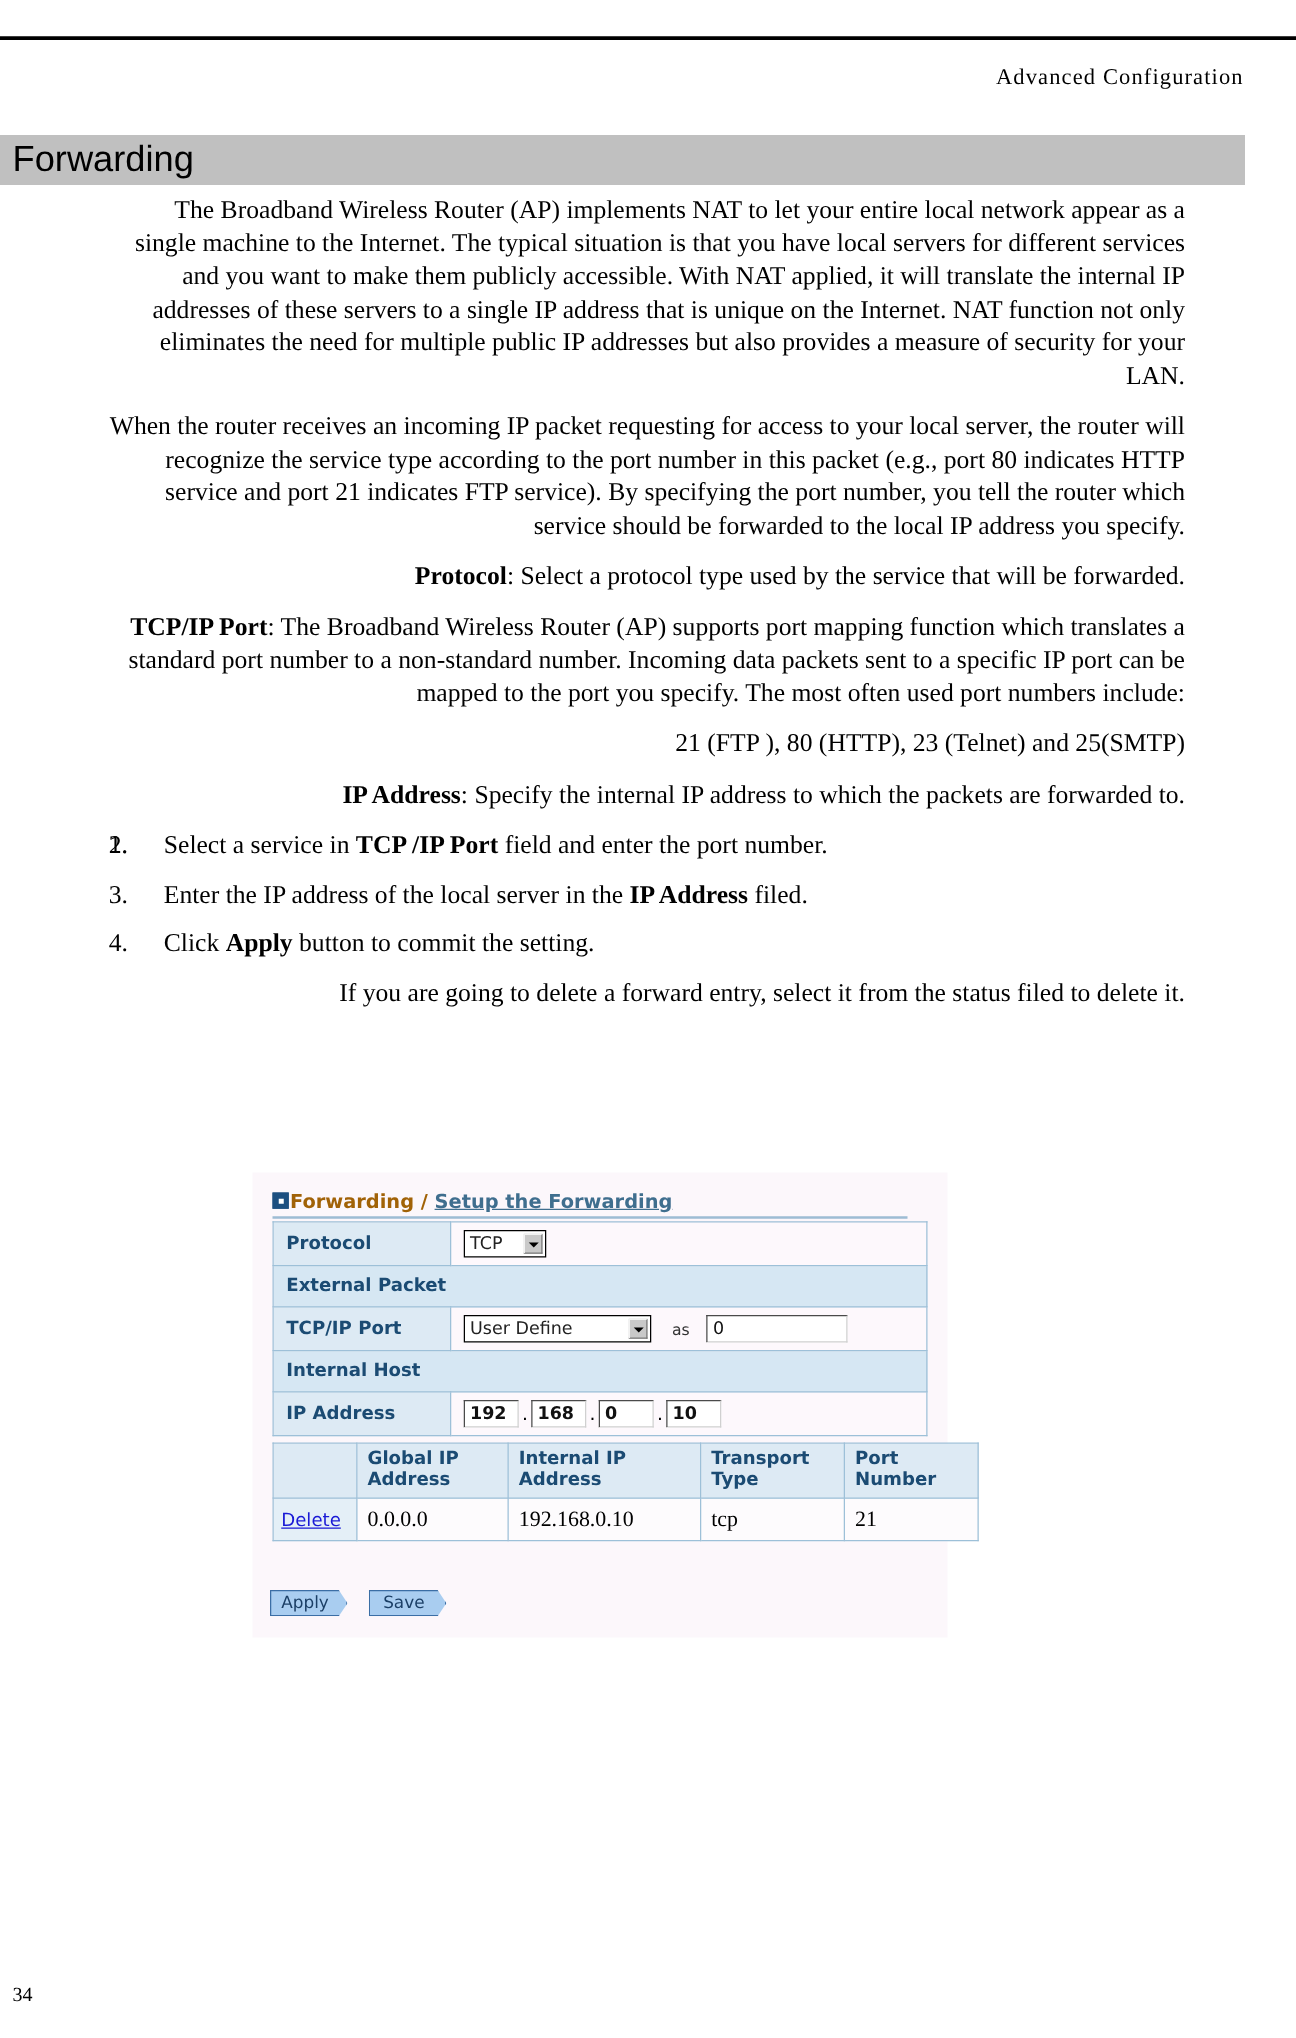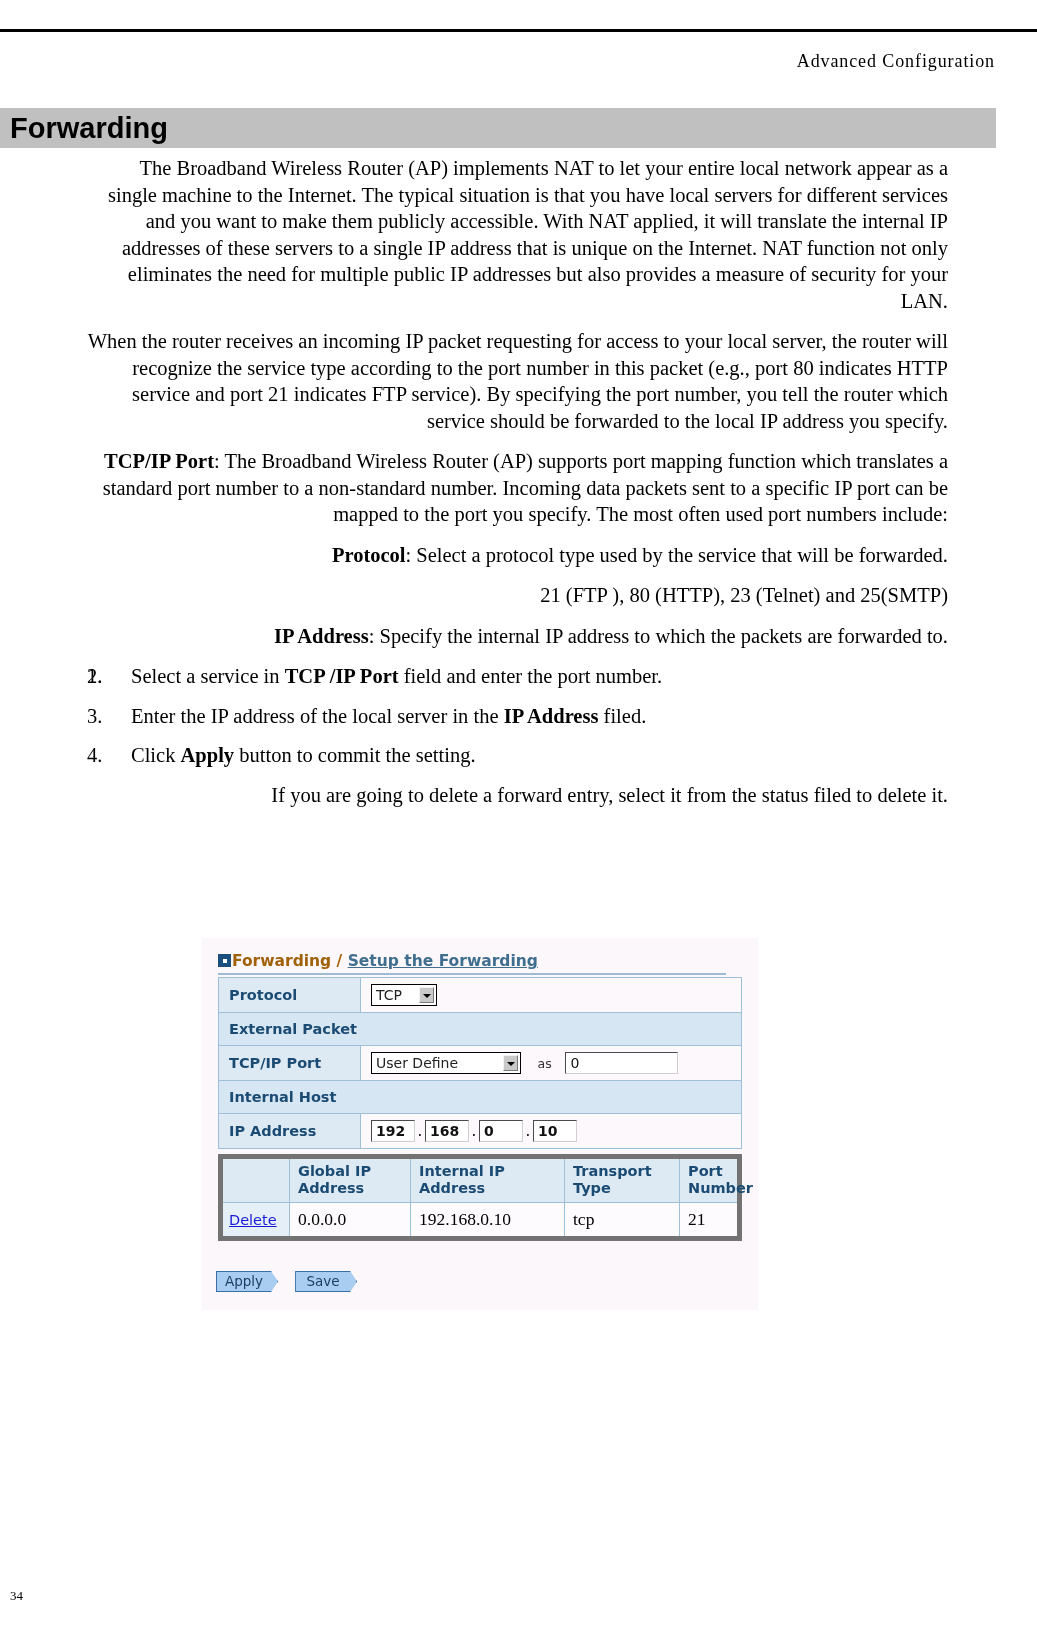"Forwarding" .section-band .section-title { font-weight: 700 -> 400 }
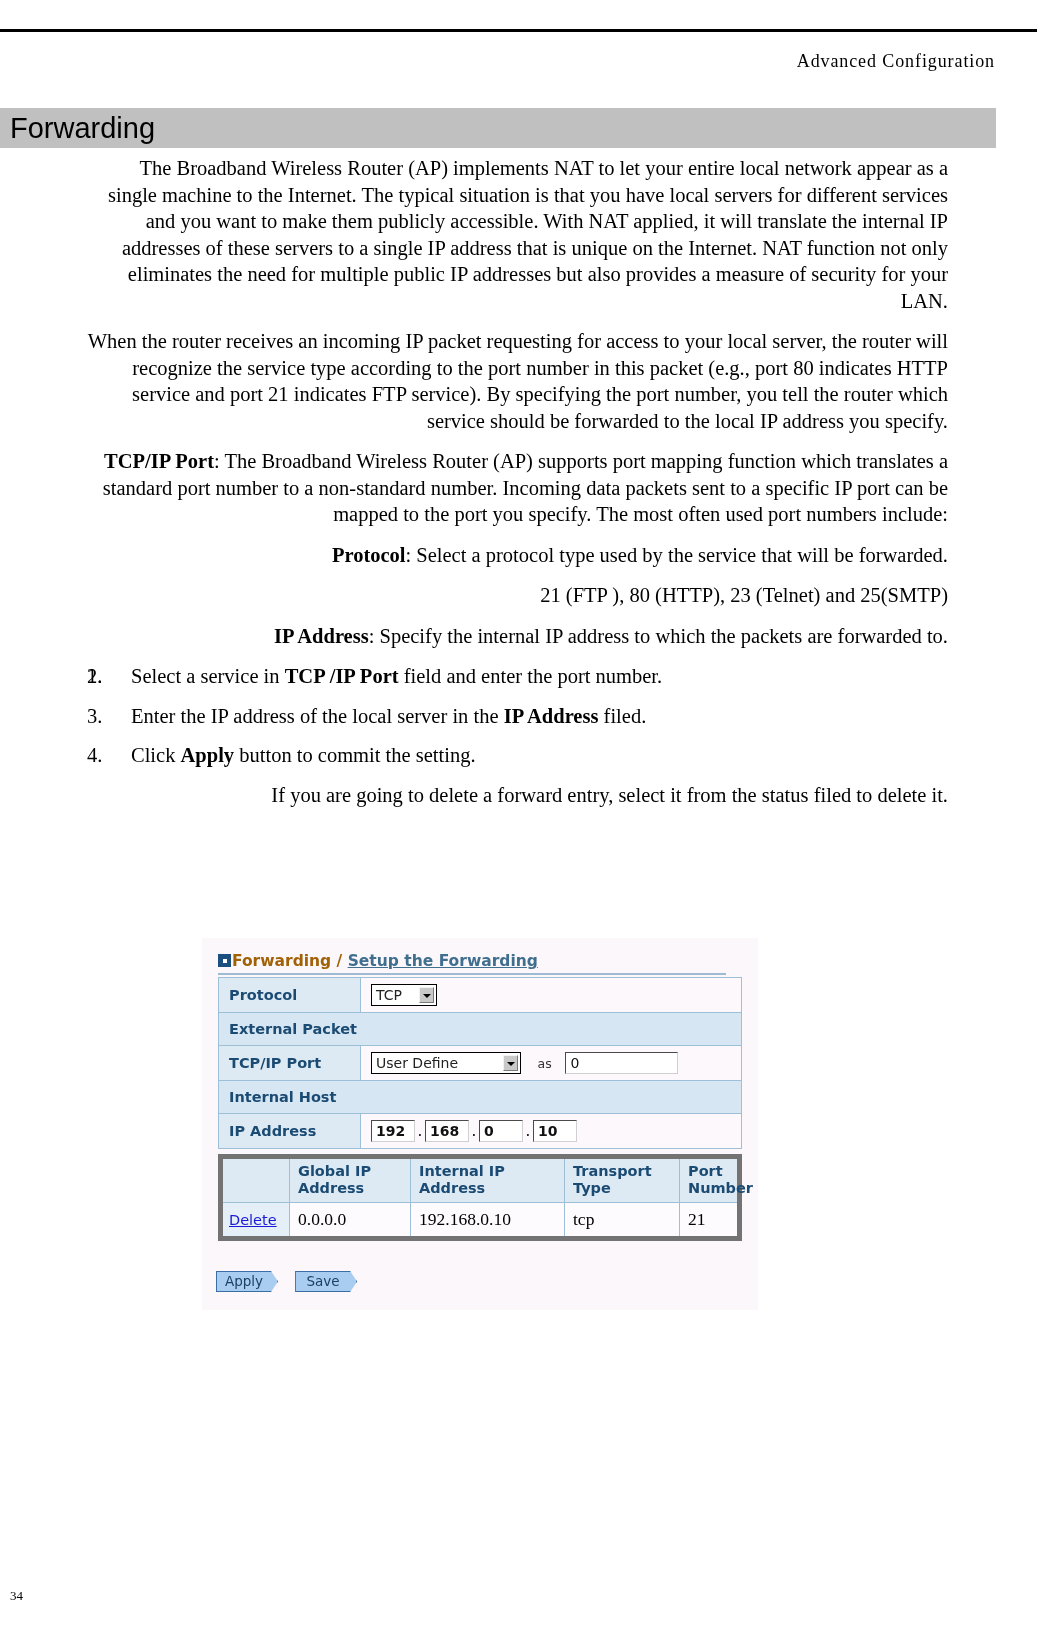"TCP/IP Port: The Broadband Wireless" p.para { order: before "Protocol: Select a protocol type" -> after "Protocol: Select a protocol type" }
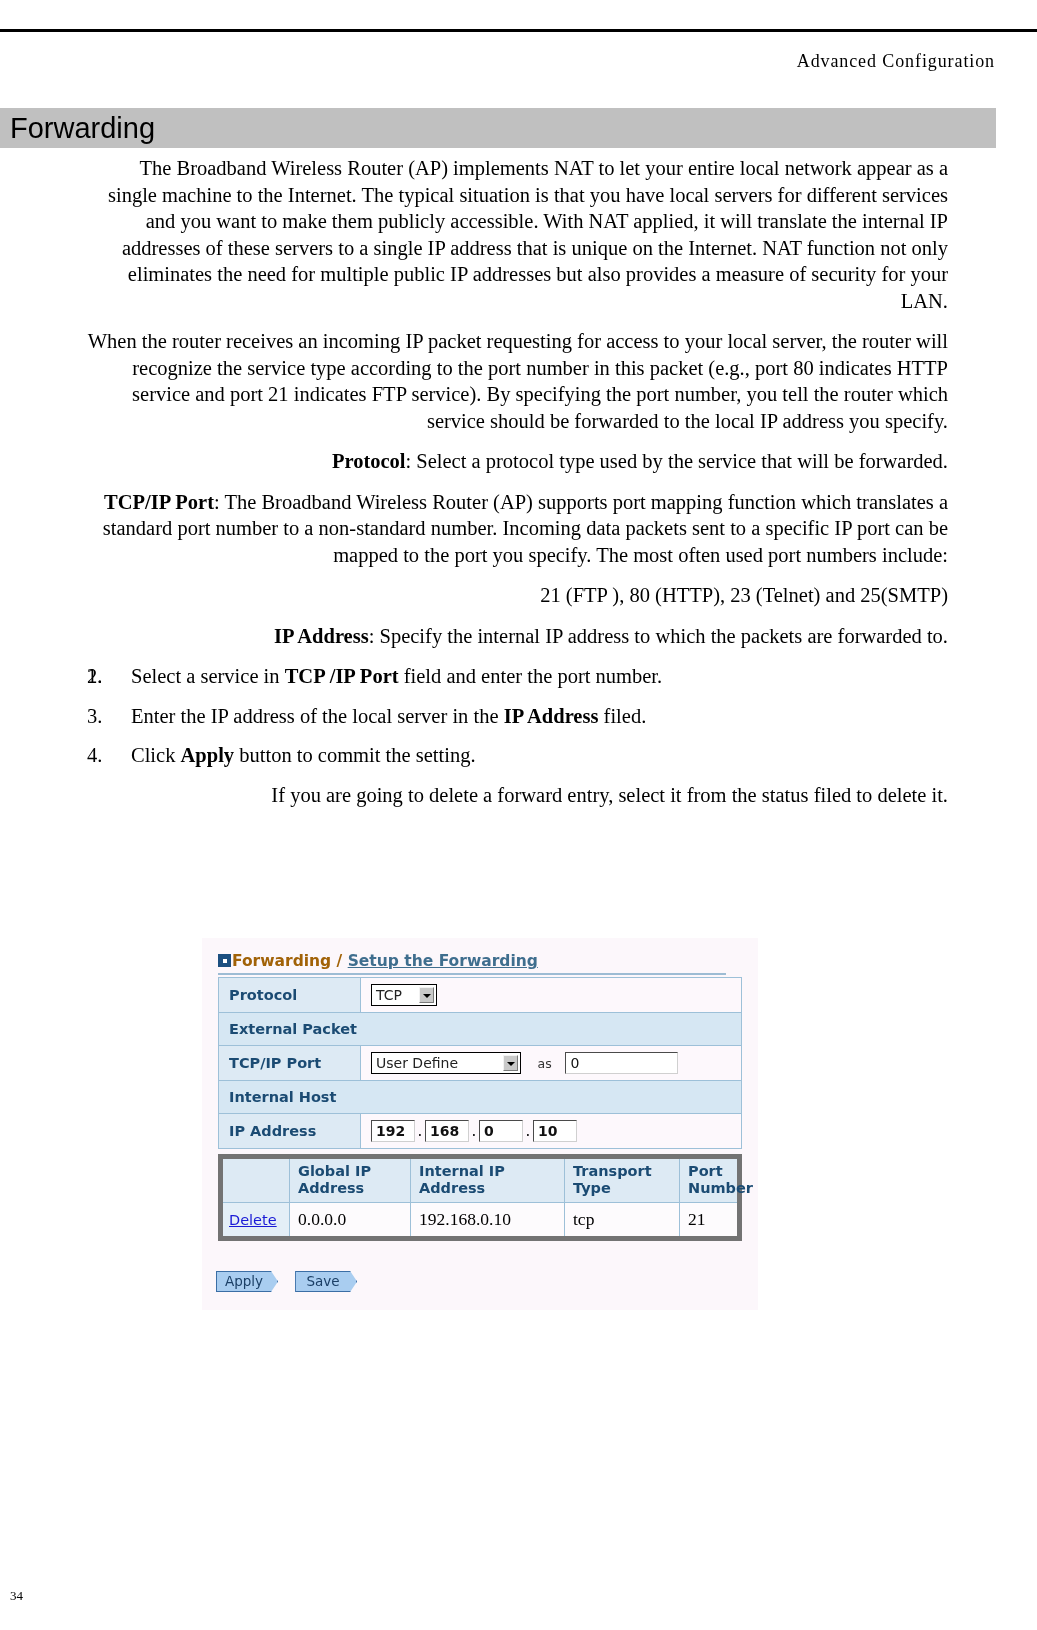"Global IP Address" .res-table { border: 5px solid #737373 -> 1px solid #737373; width: 524px -> 565px }
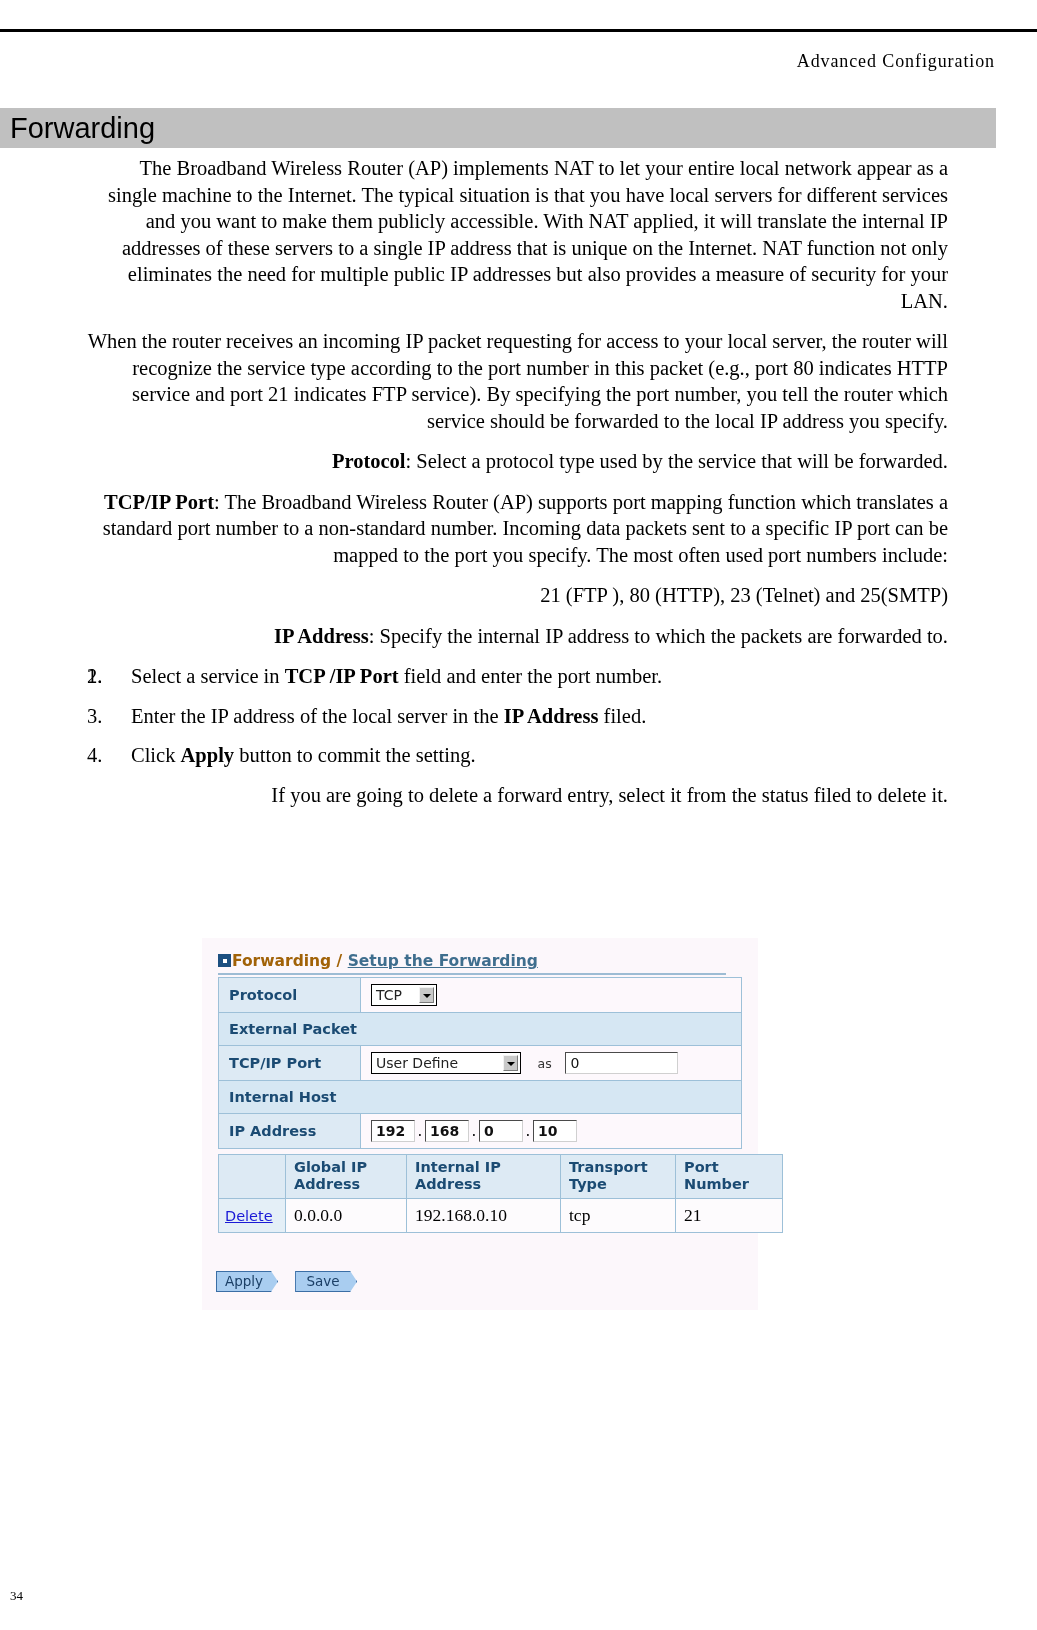"34" .page-number { font-size: 13px -> 16px }
